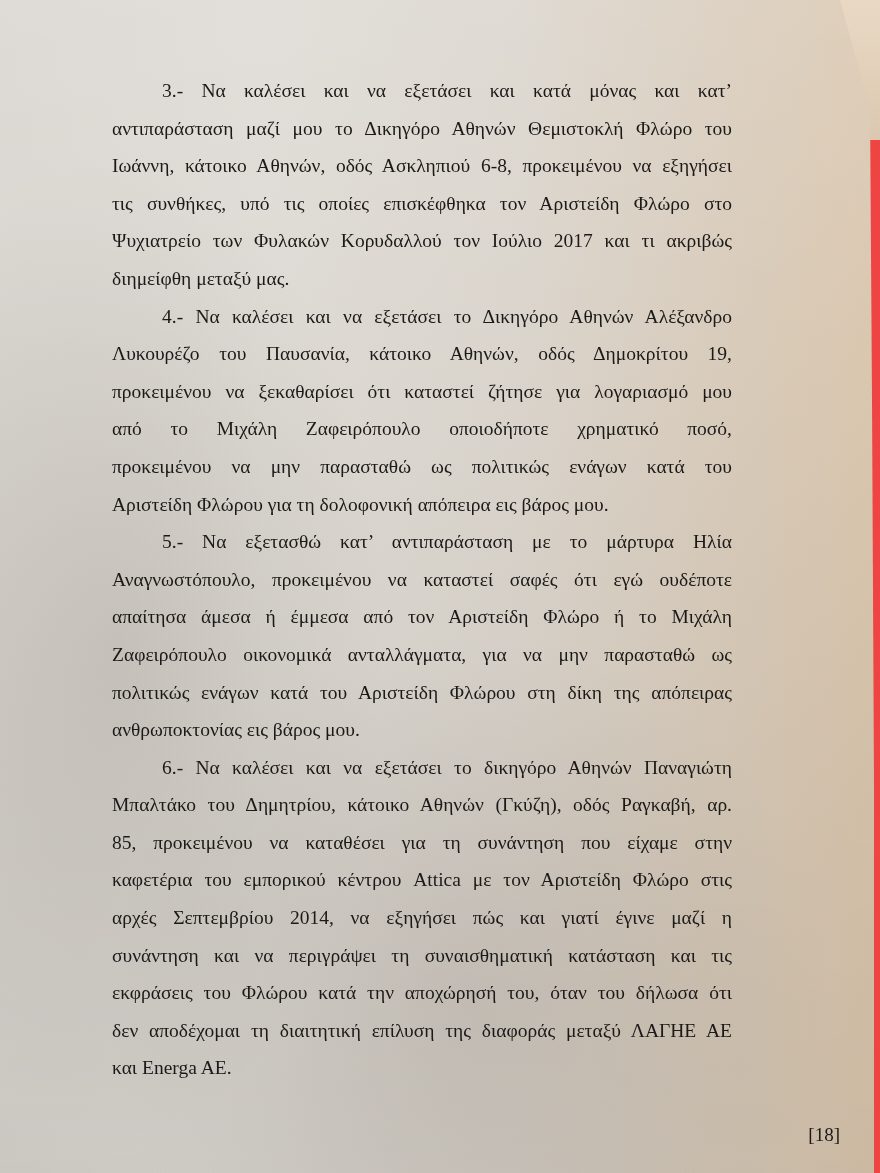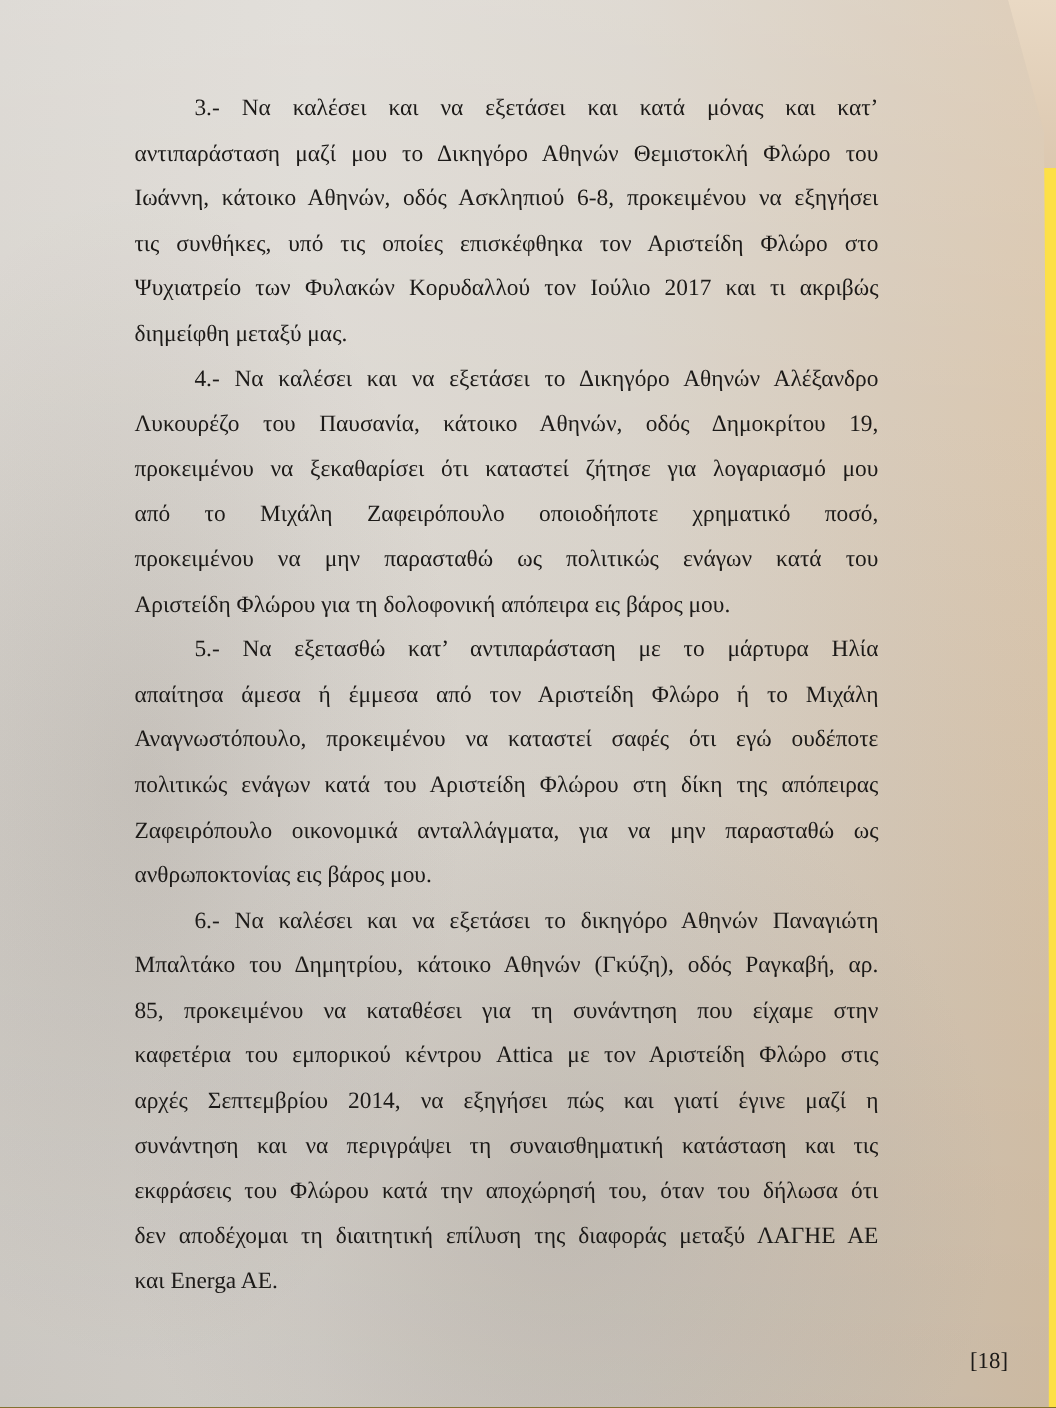"3.- Να καλέσει και να" .photo { background: #fde047 -> #ef4444 }
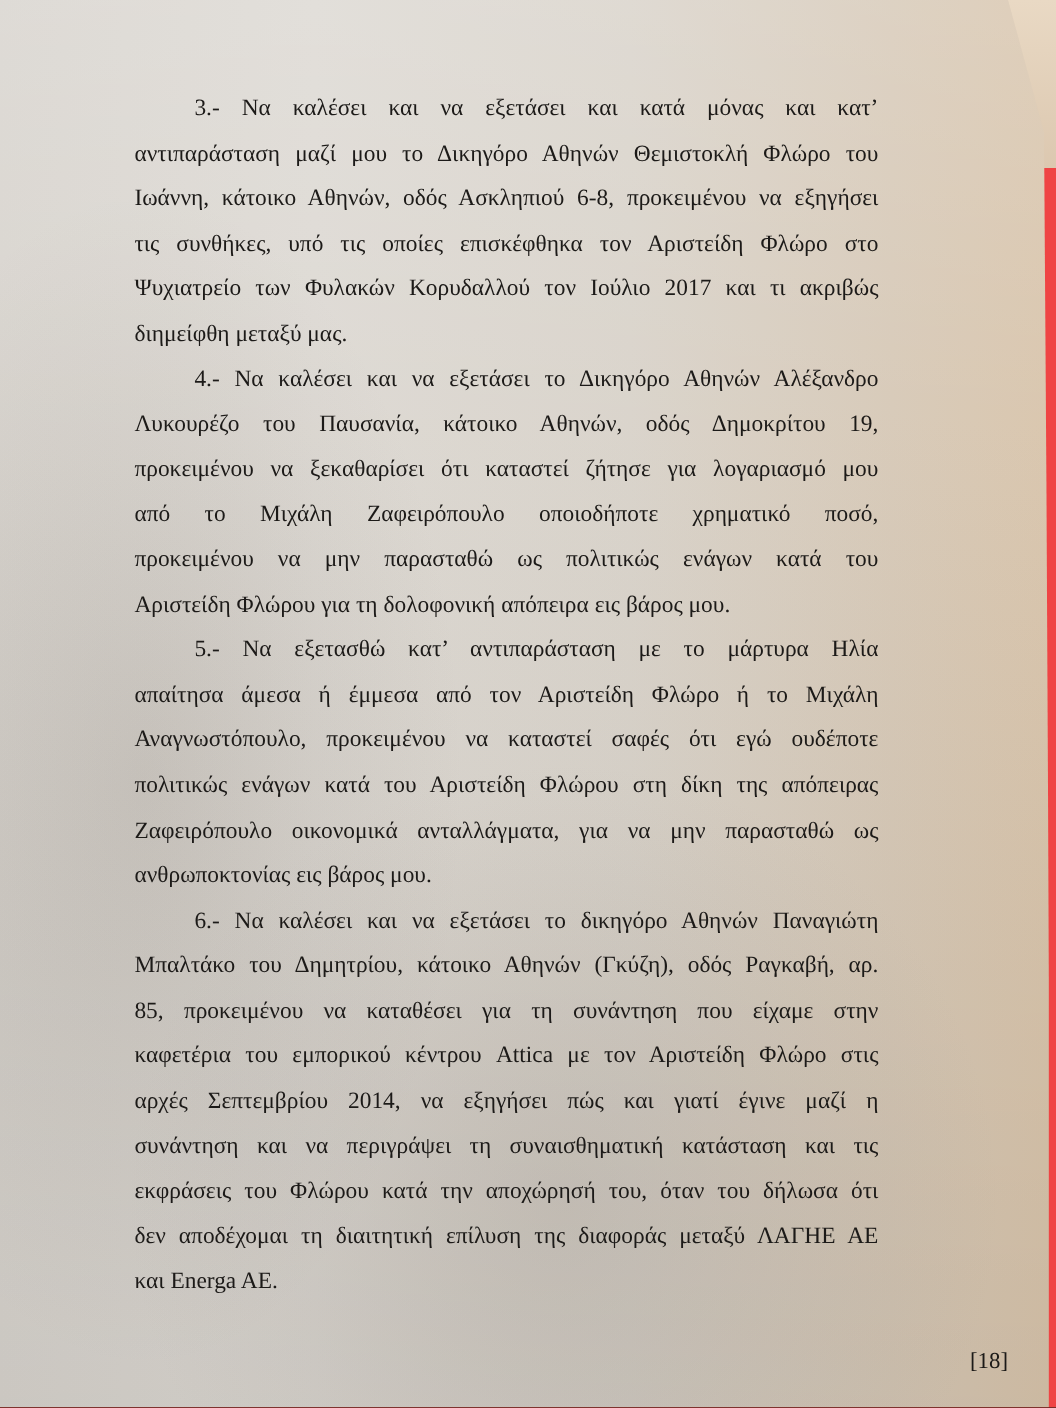"απαίτησα άμεσα ή έμμεσα από" span.line { order: before "Αναγνωστόπουλο, προκειμένου να καταστεί" -> after "Αναγνωστόπουλο, προκειμένου να καταστεί" }
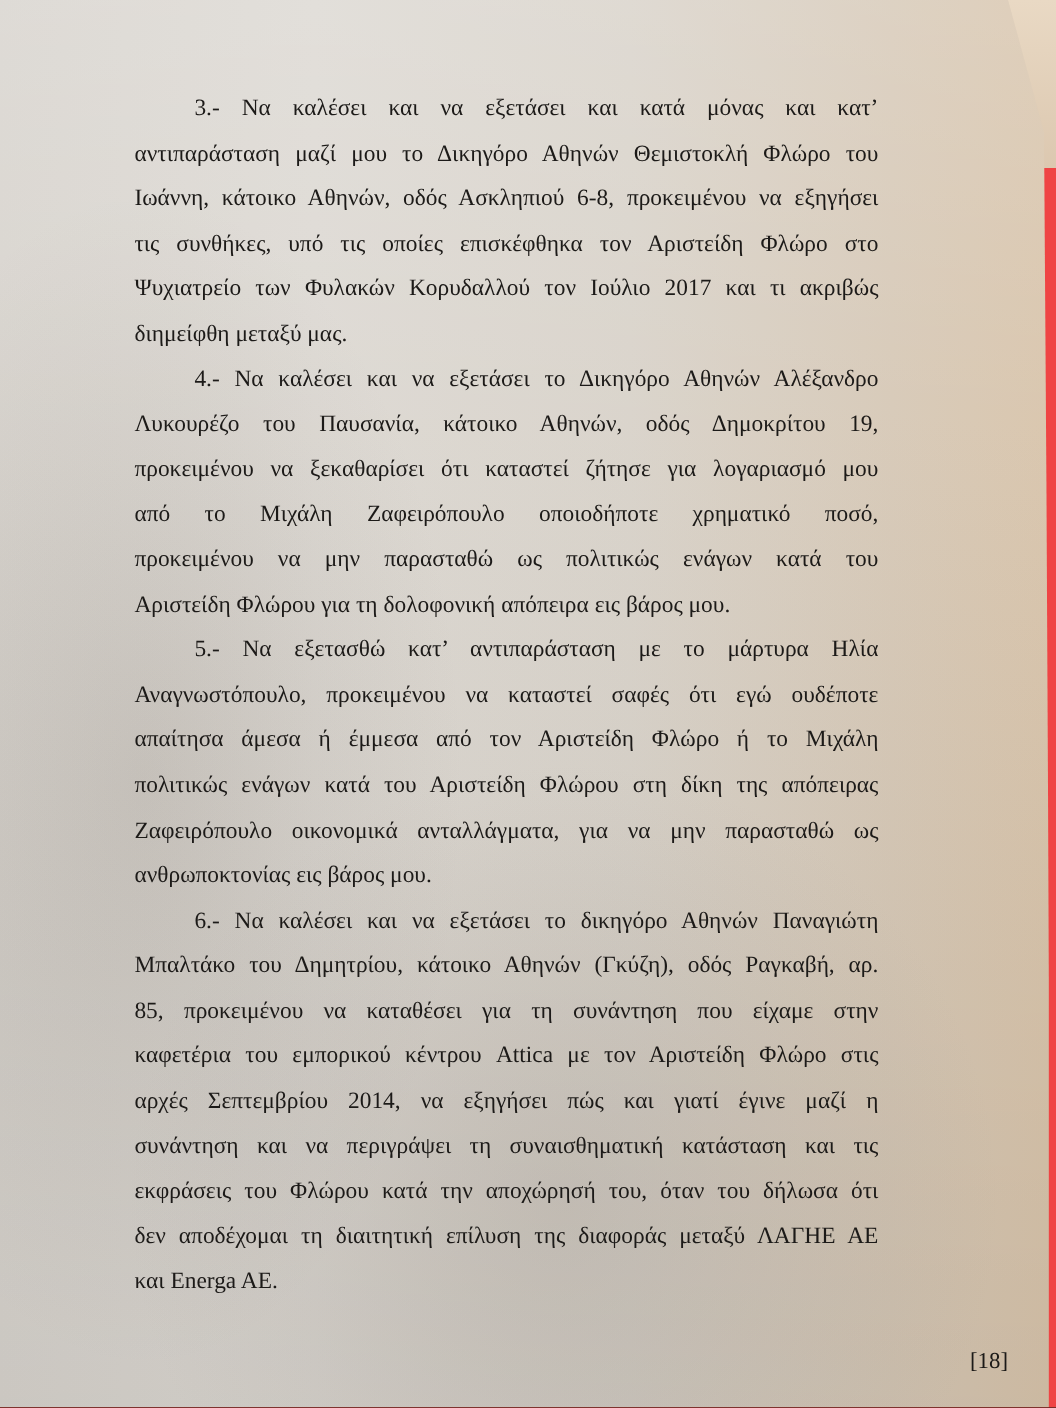"πολιτικώς ενάγων κατά του Αριστείδη" span.line { order: before "Ζαφειρόπουλο οικονομικά ανταλλάγματα," -> after "Ζαφειρόπουλο οικονομικά ανταλλάγματα," }
